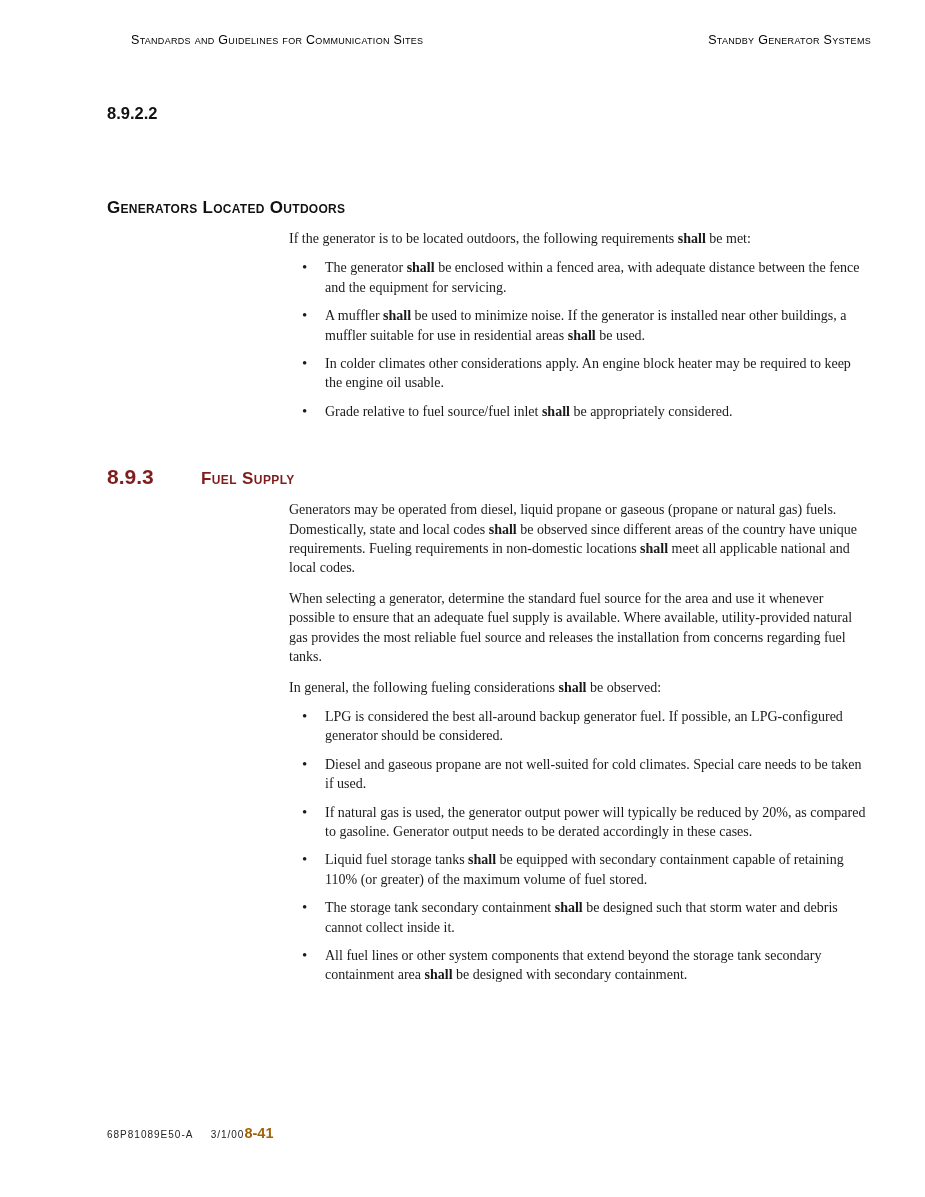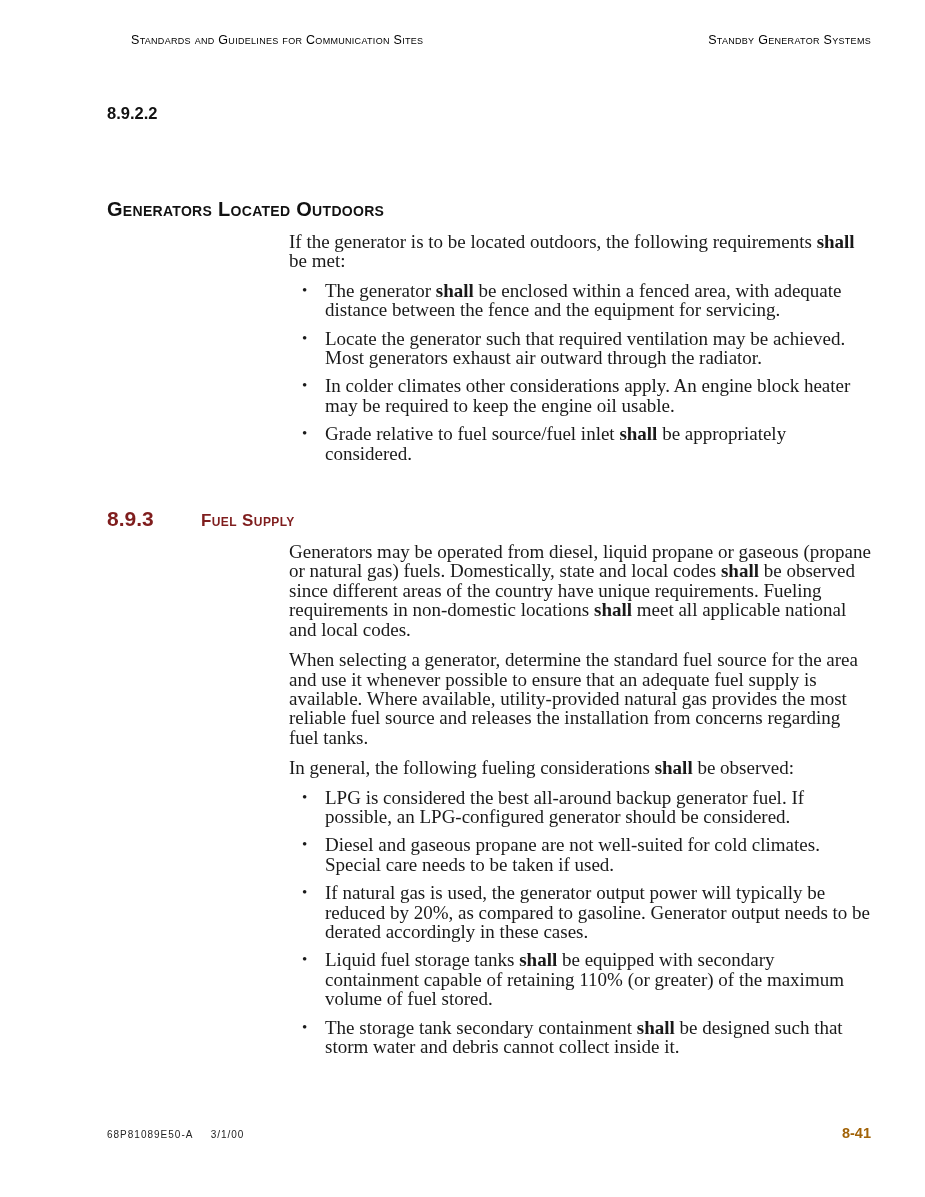"Generators Located Outdoors" .h-sub .sec-title { font-size: 20px -> 17px }
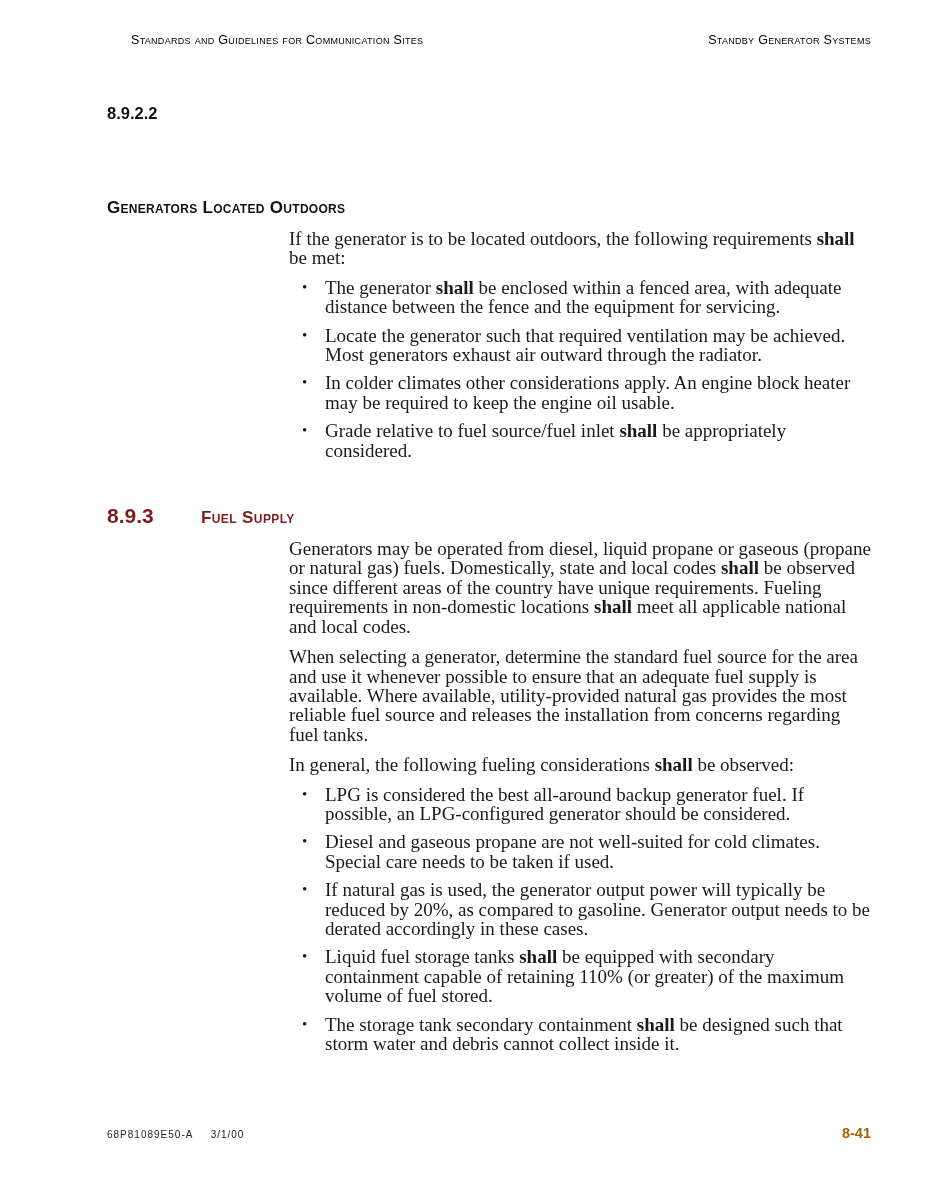"If the generator is to" .body-col { font-size: 19px -> 14px }
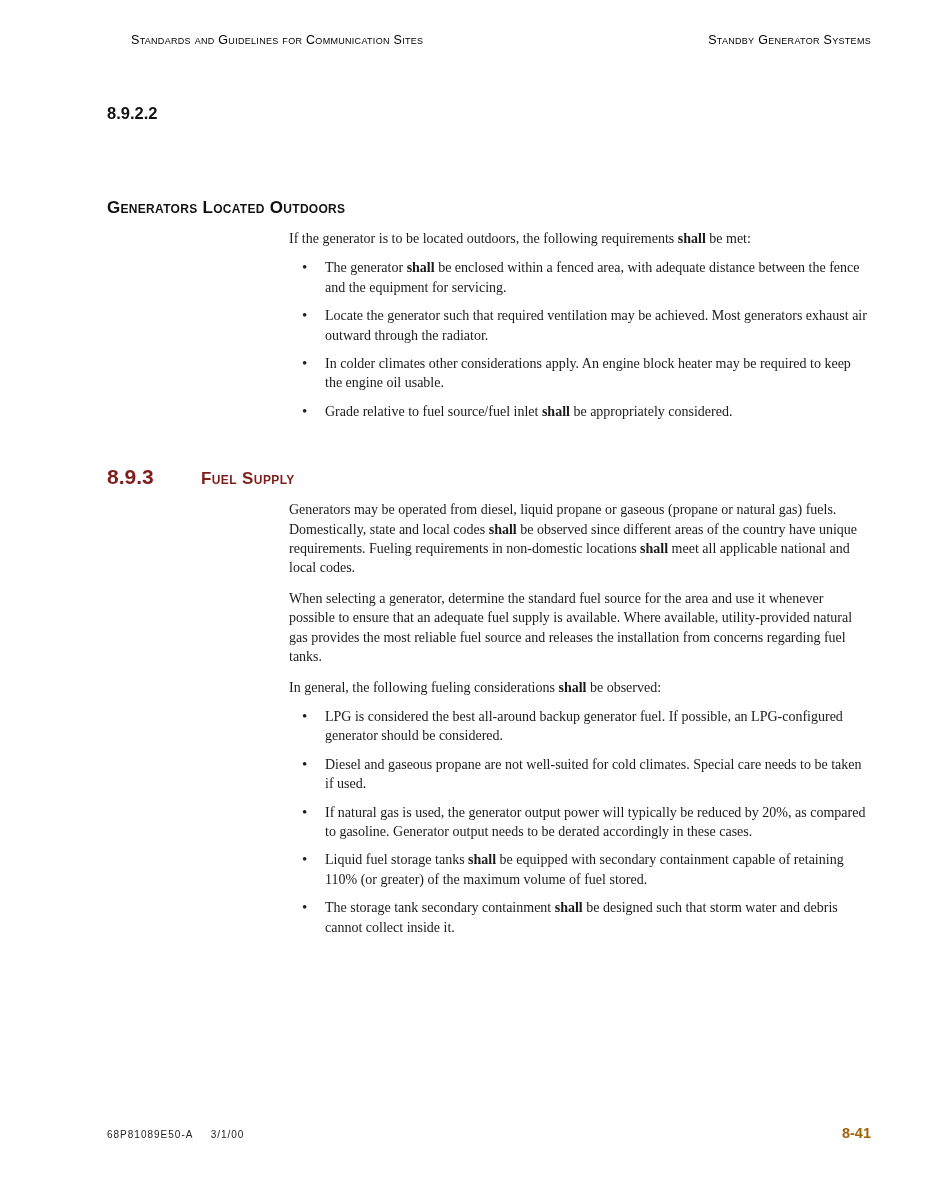"A muffler shall be used" li { html: none -> <li>A muffler <b>shall</b> be used to minimize noise. If the generator is installed near other buildings, a muffler suitable for use in residential areas <b>shall</b> be used.</li> }
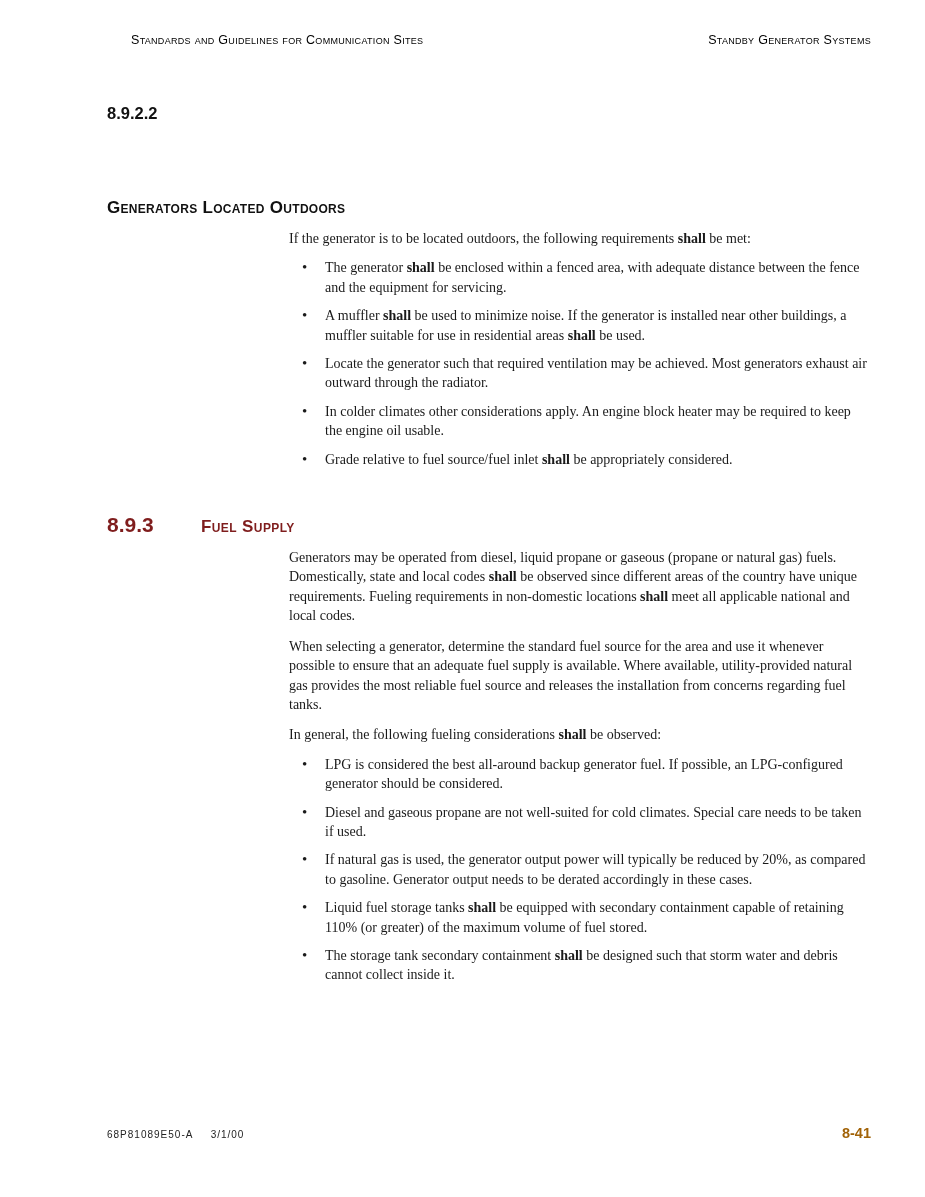"Locate the generator such that" li { html: <li>Locate the generator such that required ventilation may be achieved. Most generators exhaust air outward through the radiator.</li> -> none }
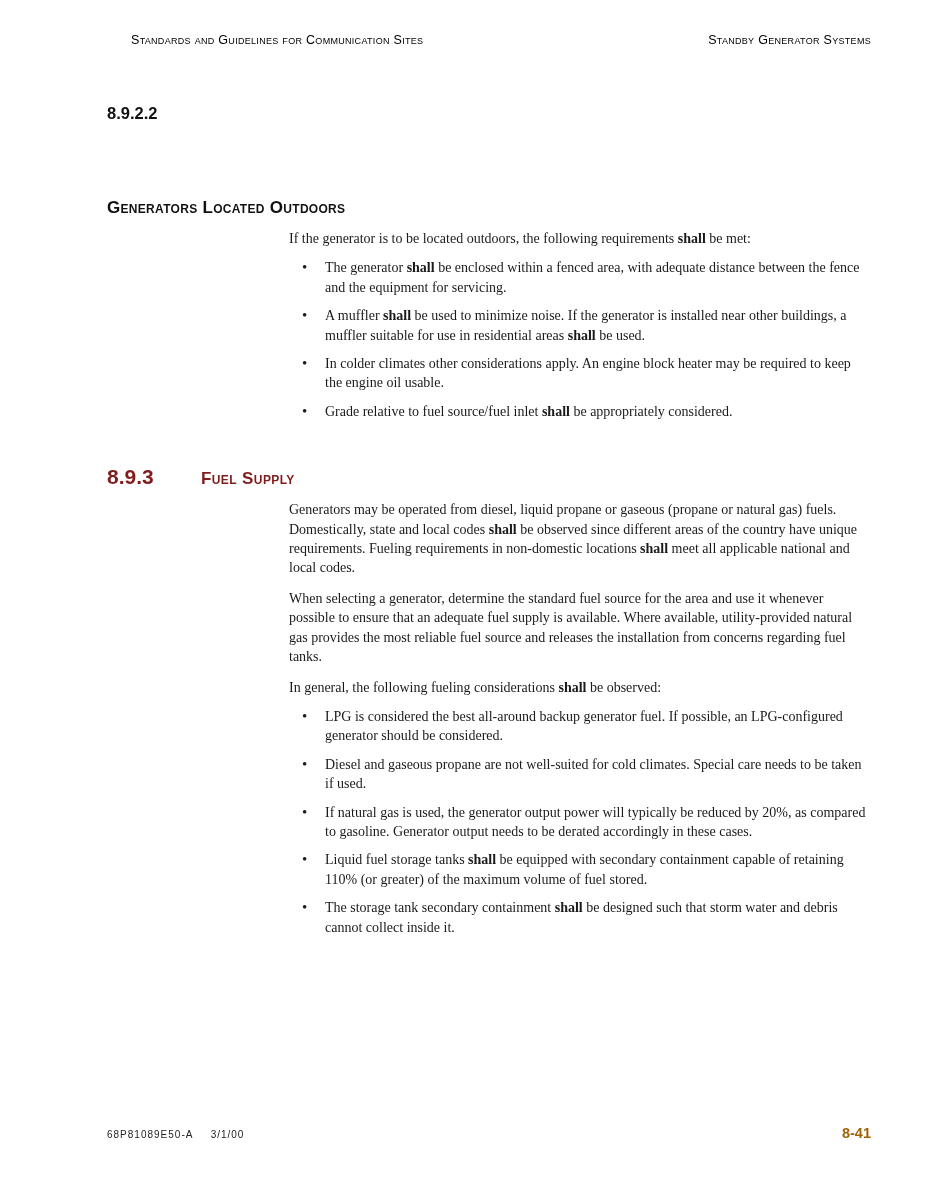"All fuel lines or other" li { html: none -> <li>All fuel lines or other system components that extend beyond the storage tank secondary containment area <b>shall</b> be designed with secondary containment.</li> }
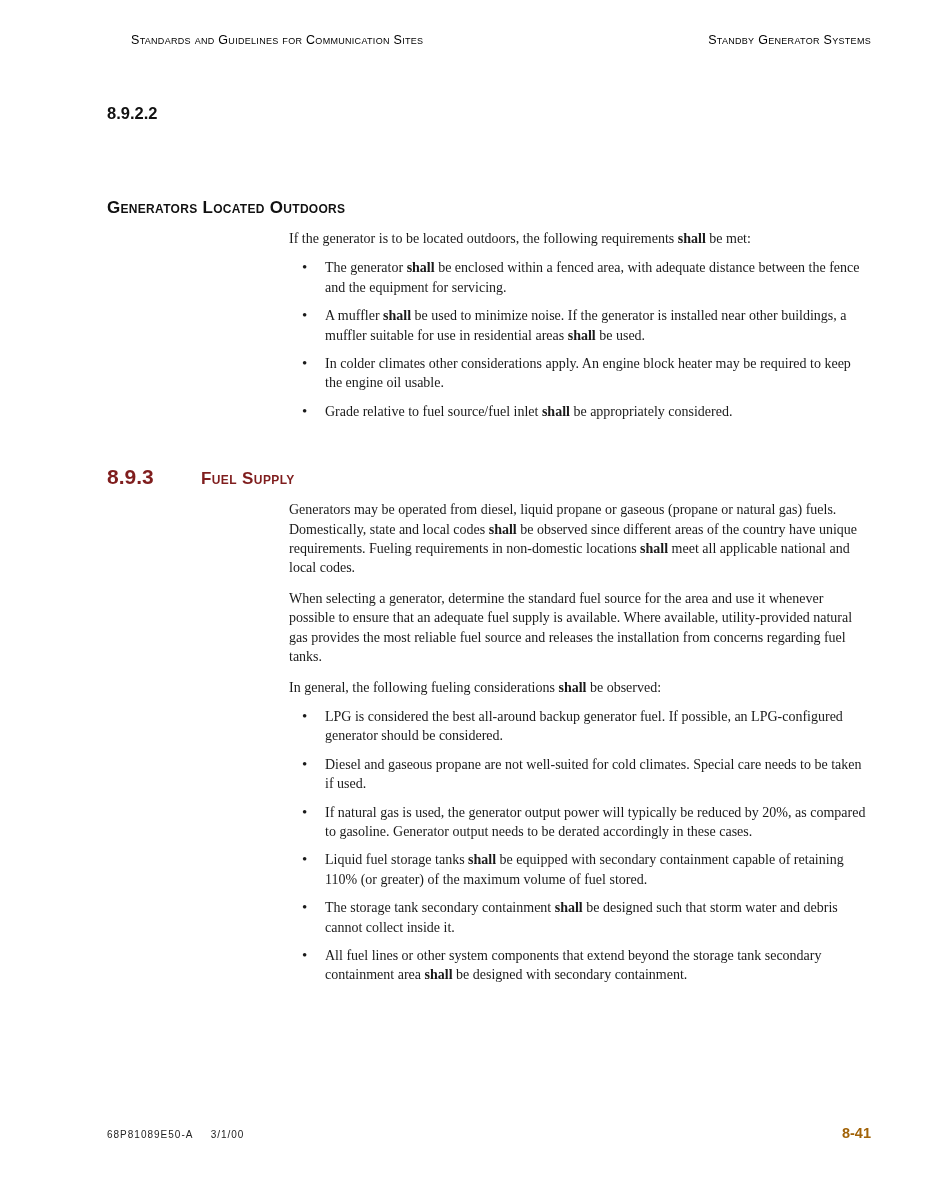"68P81089E50-A 3/1/00" .running-footer { justify-content: space-between -> none }
